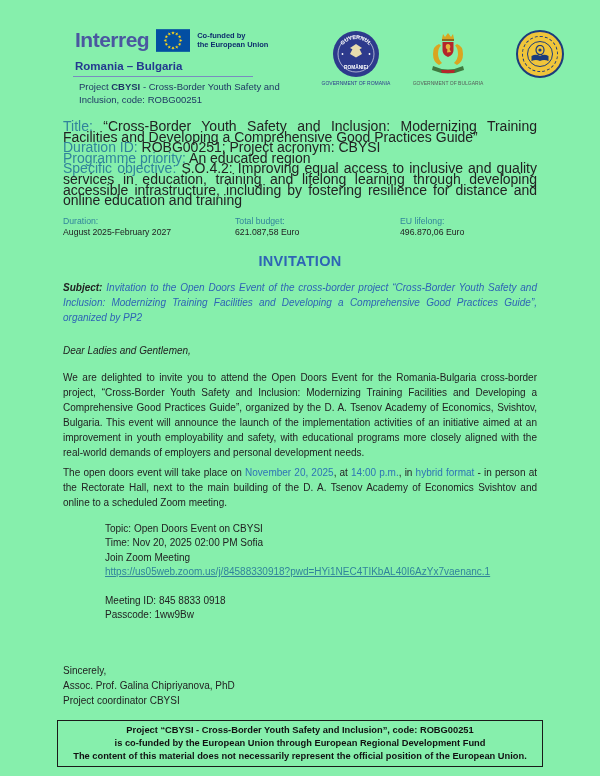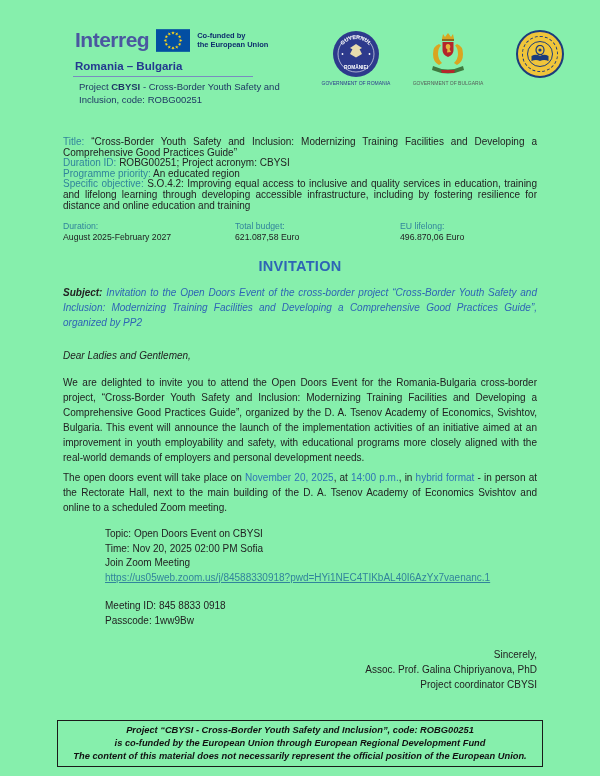"Title: “Cross-Border Youth Safety and" .info { font-size: 10px -> 14px; margin-top: 31px -> 15px }
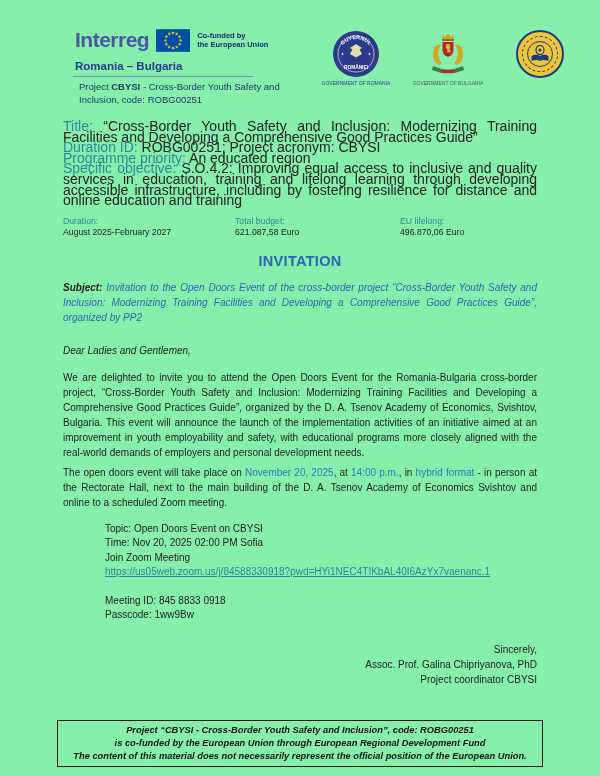"Sincerely," .signoff { margin-top: 19px -> 40px; text-align: right -> none }
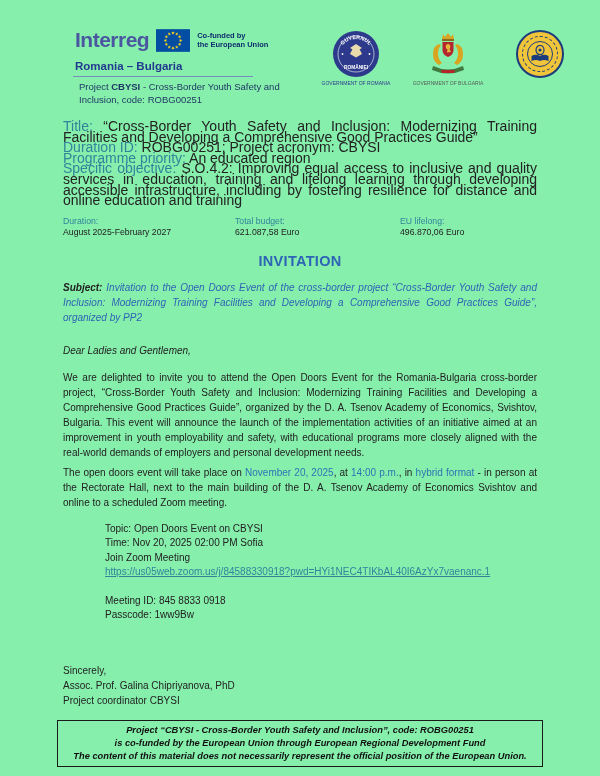"Project “CBYSI - Cross-Border Youth" .footer-box { font-style: italic -> none }
